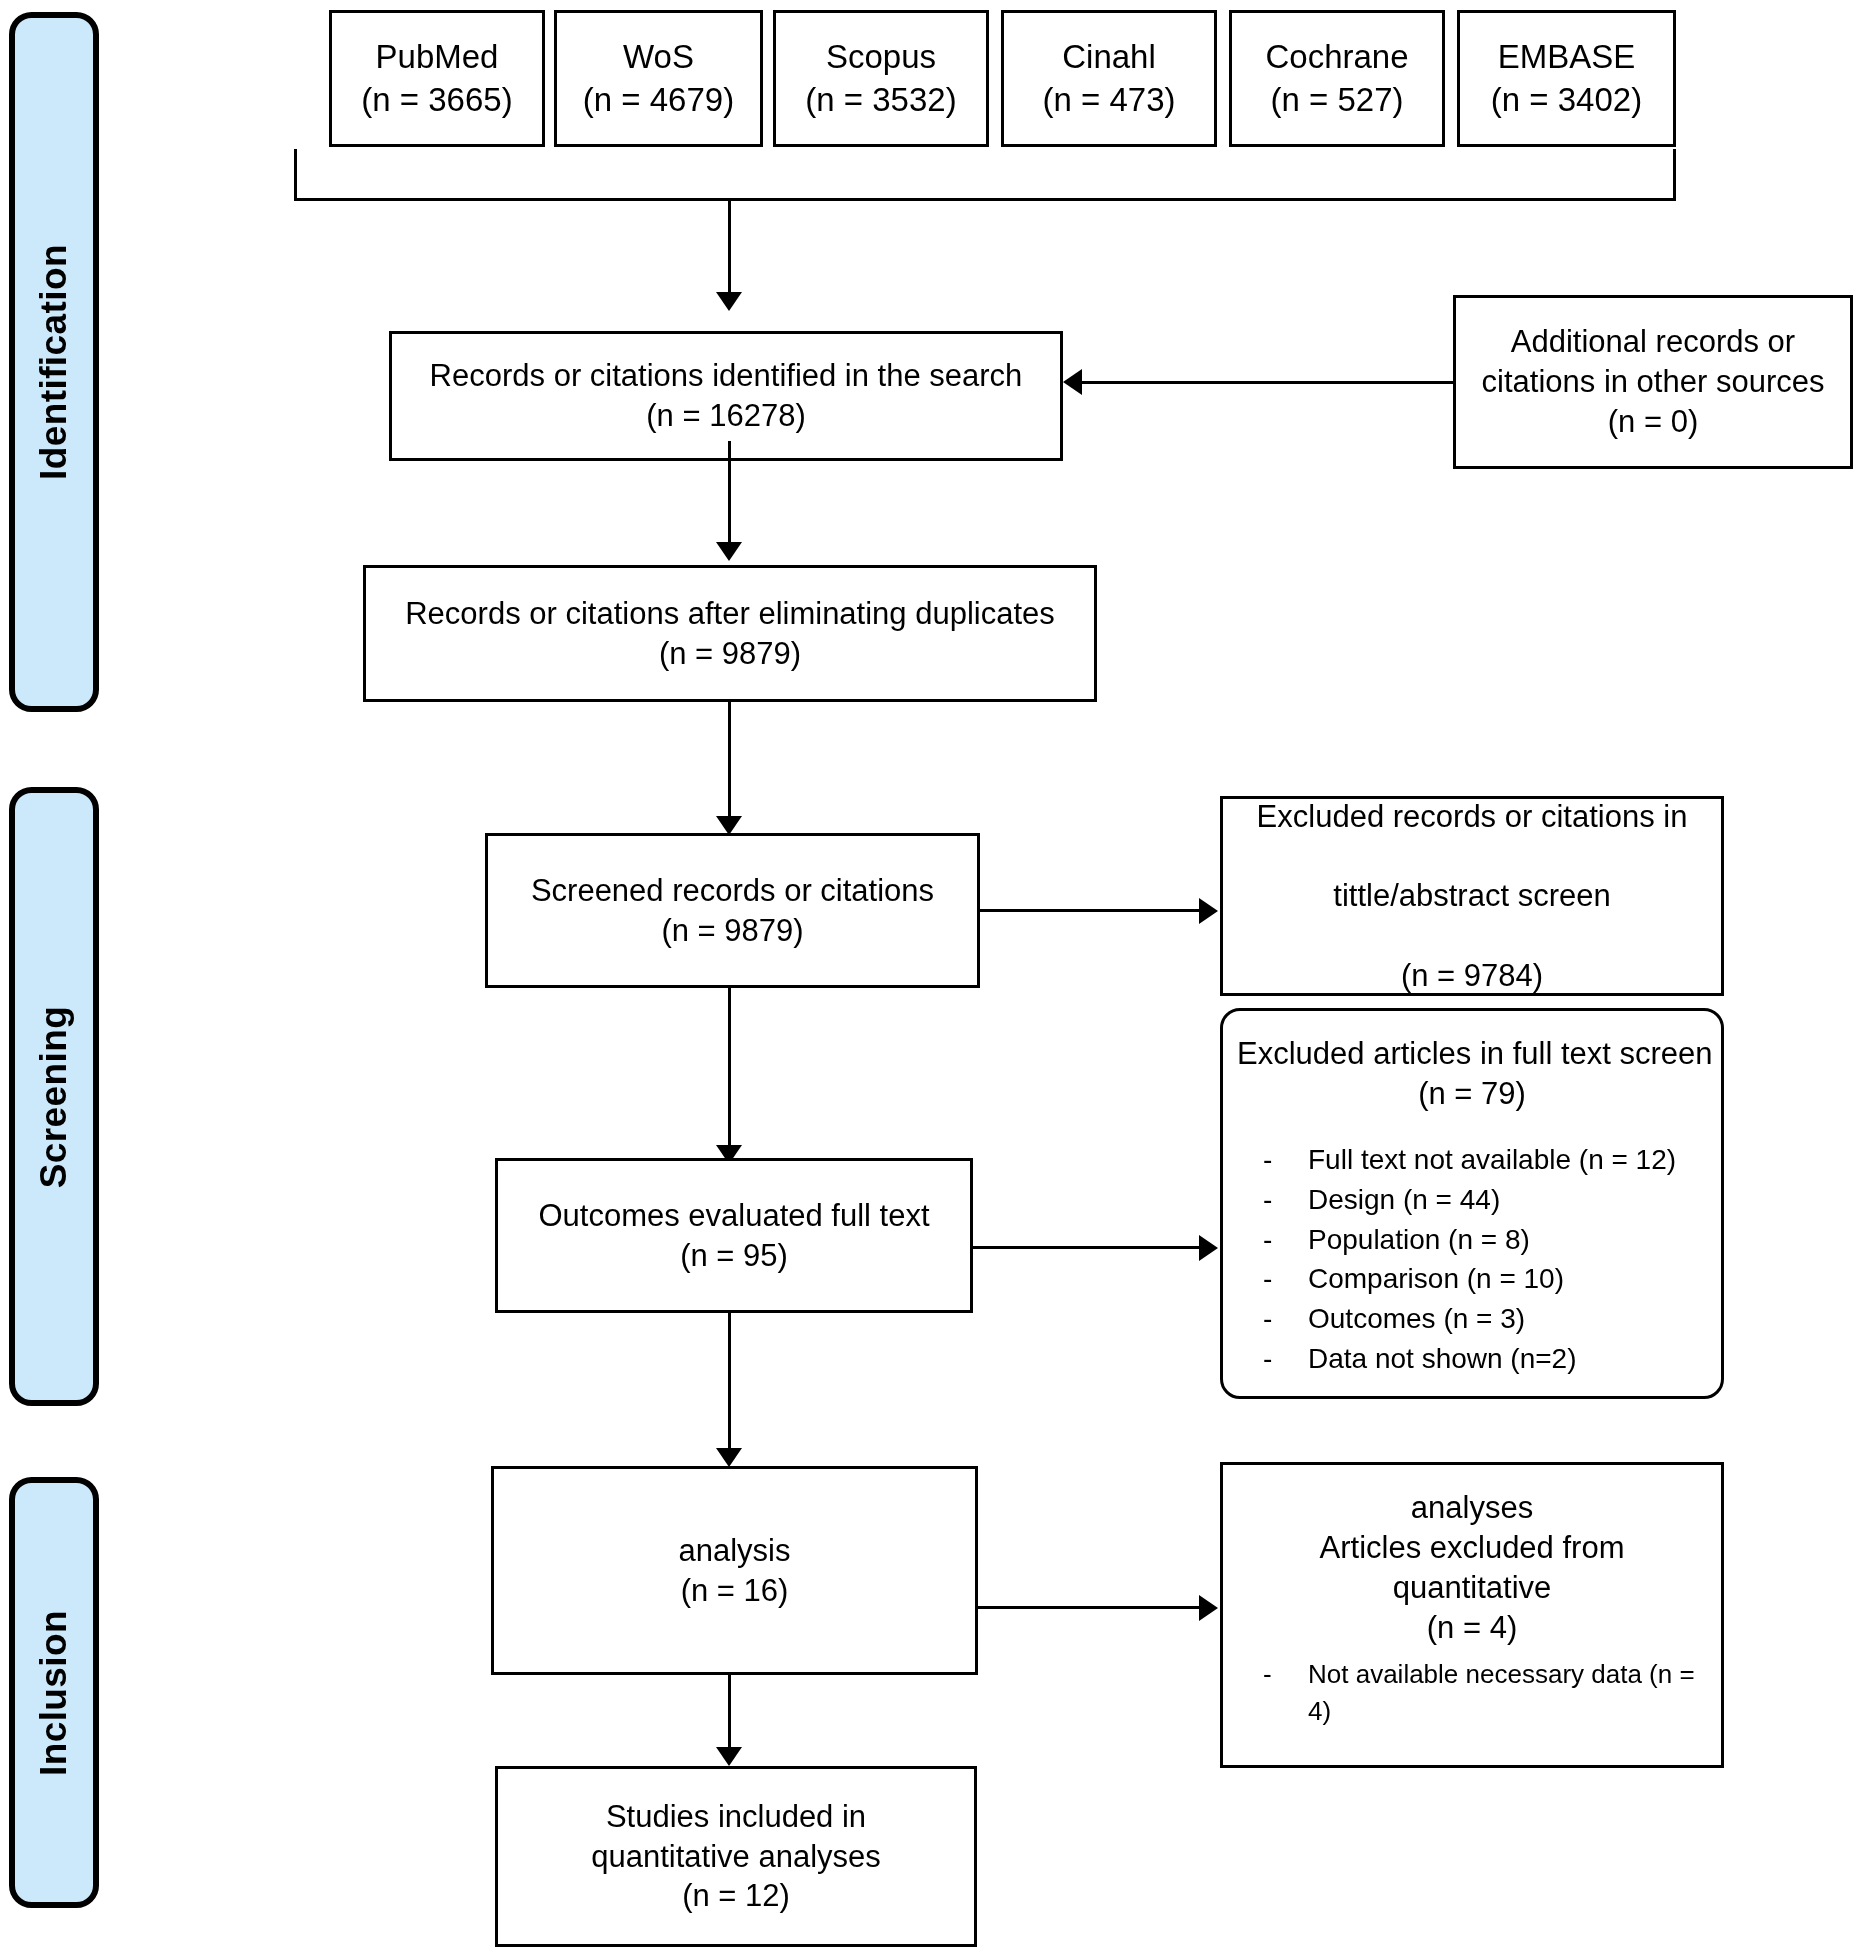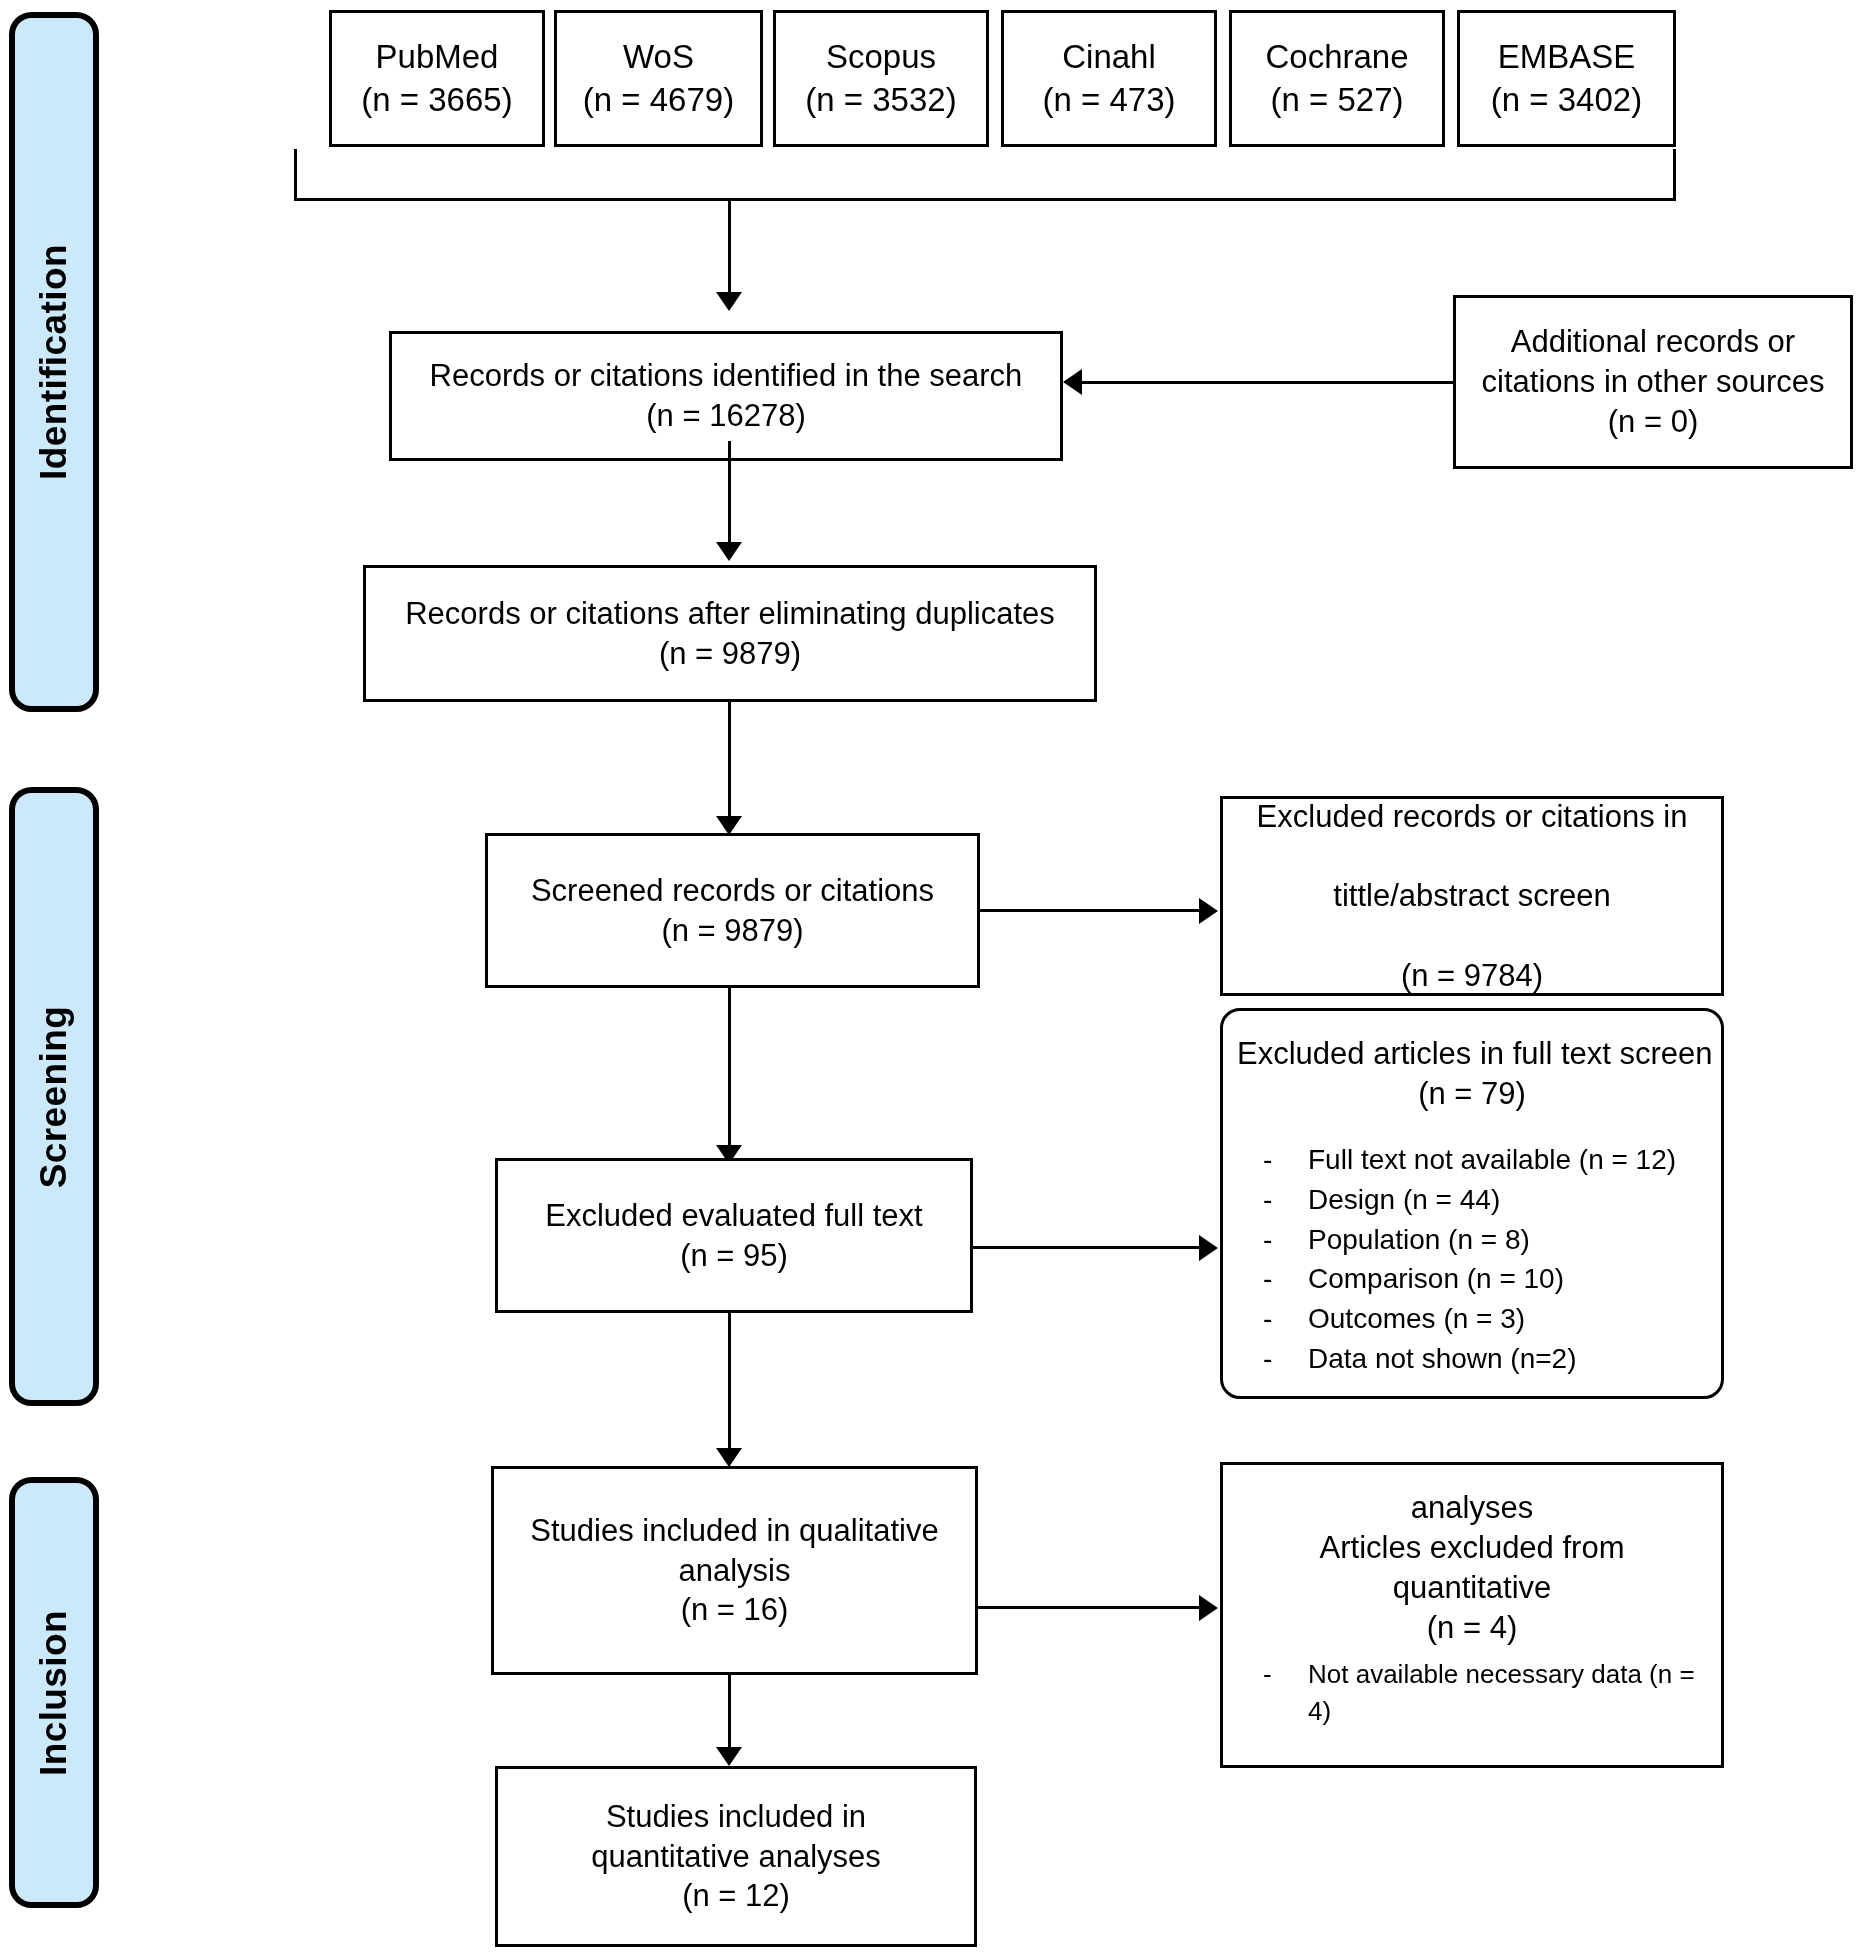"Excluded evaluated full text" span.line { text: Excluded -> Outcomes }
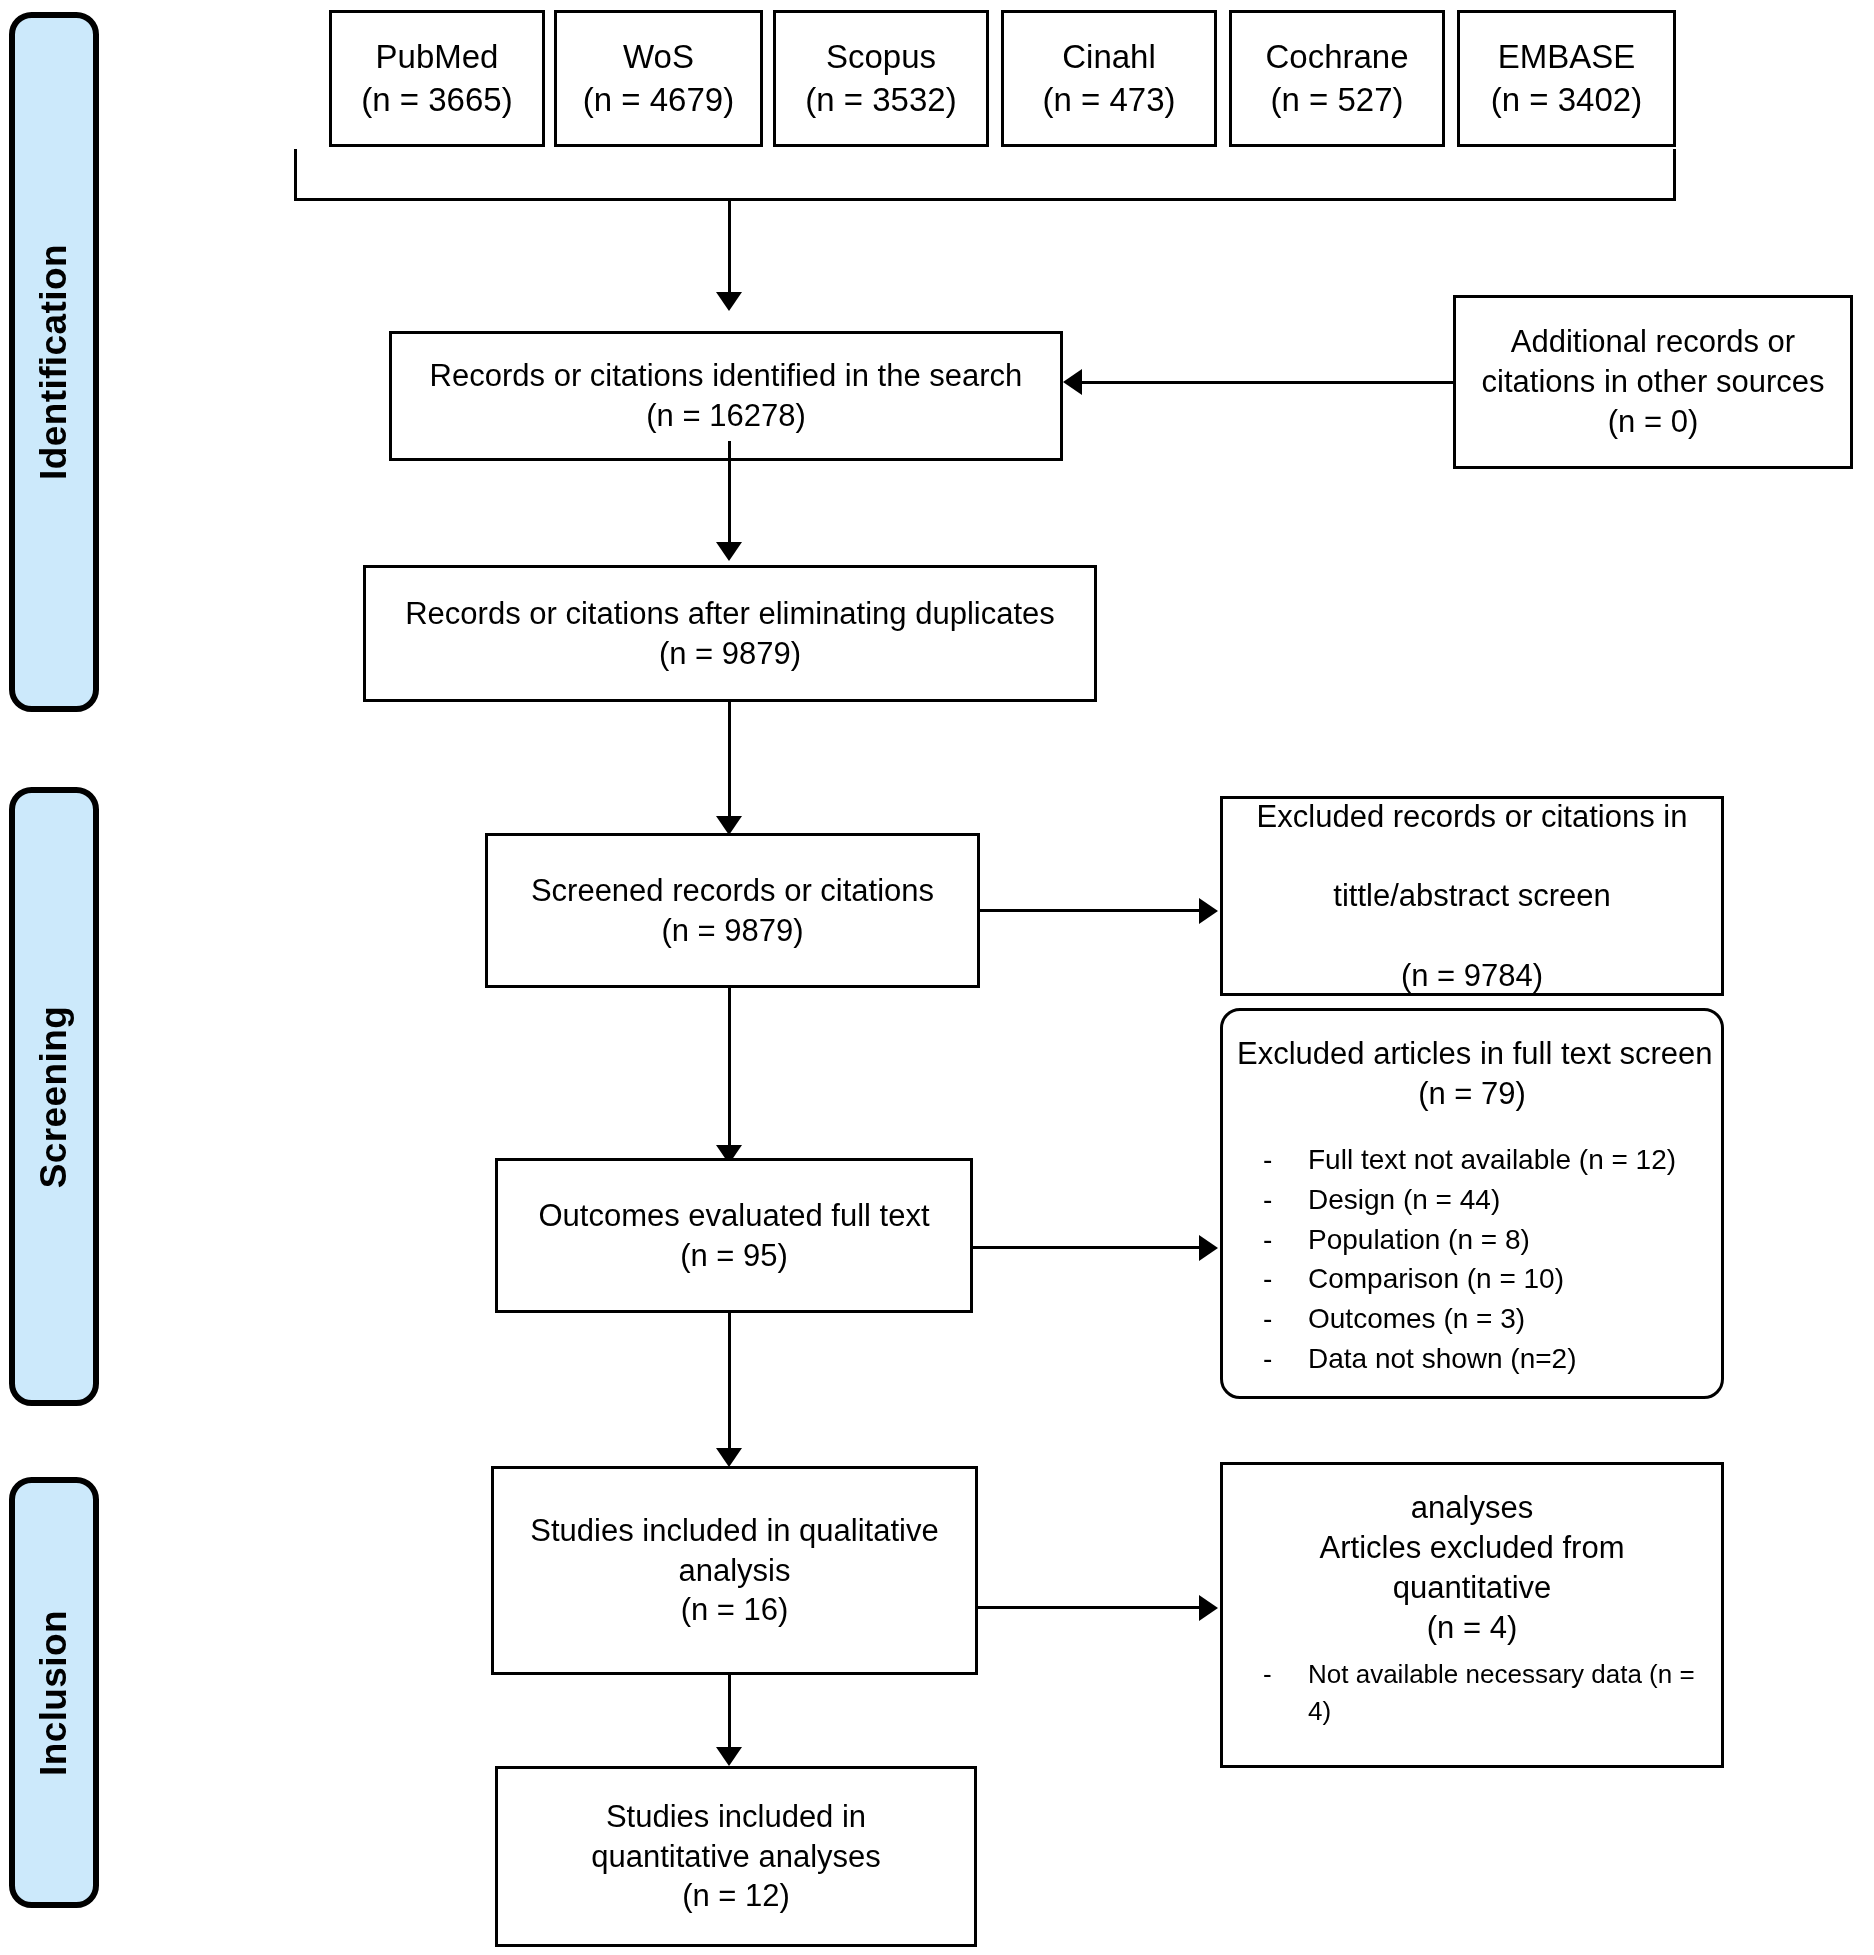"Studies included in qualitative" span.line { html: <span>Studies included in qualitative</span> -> none }
